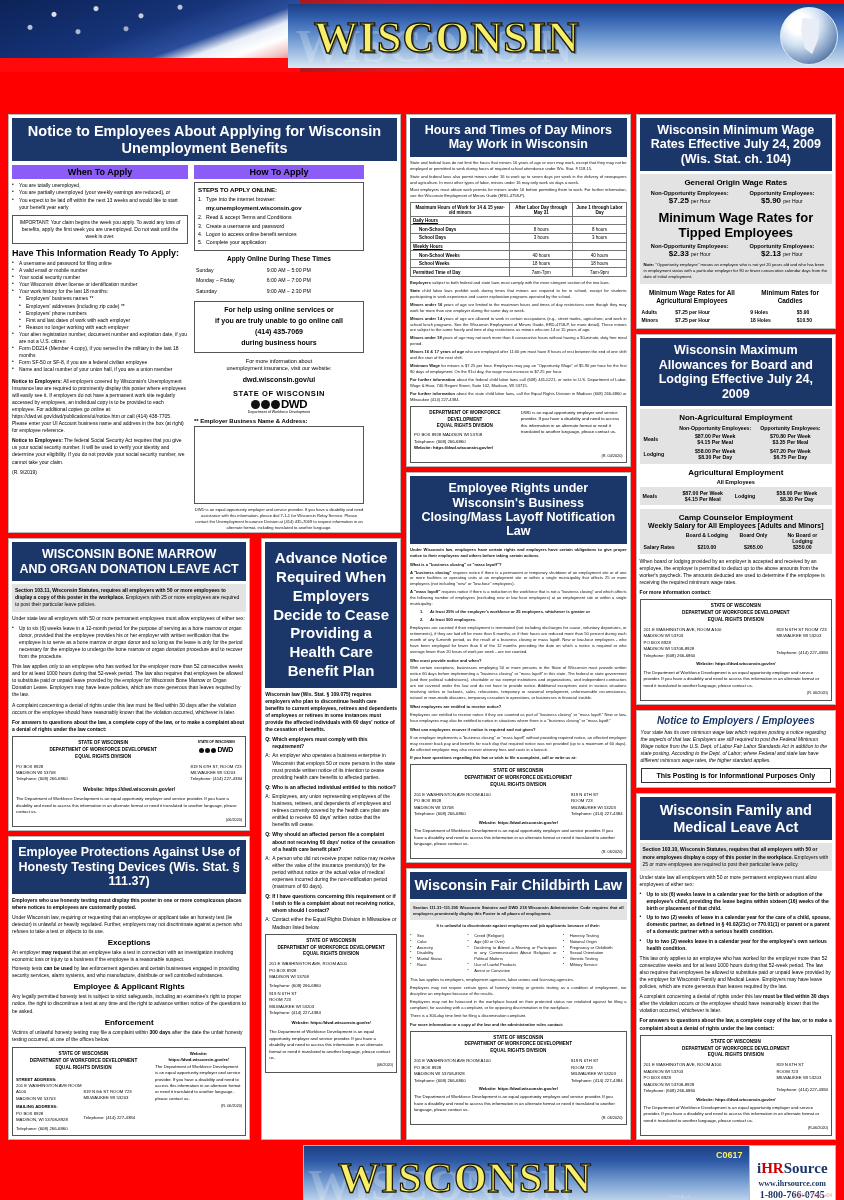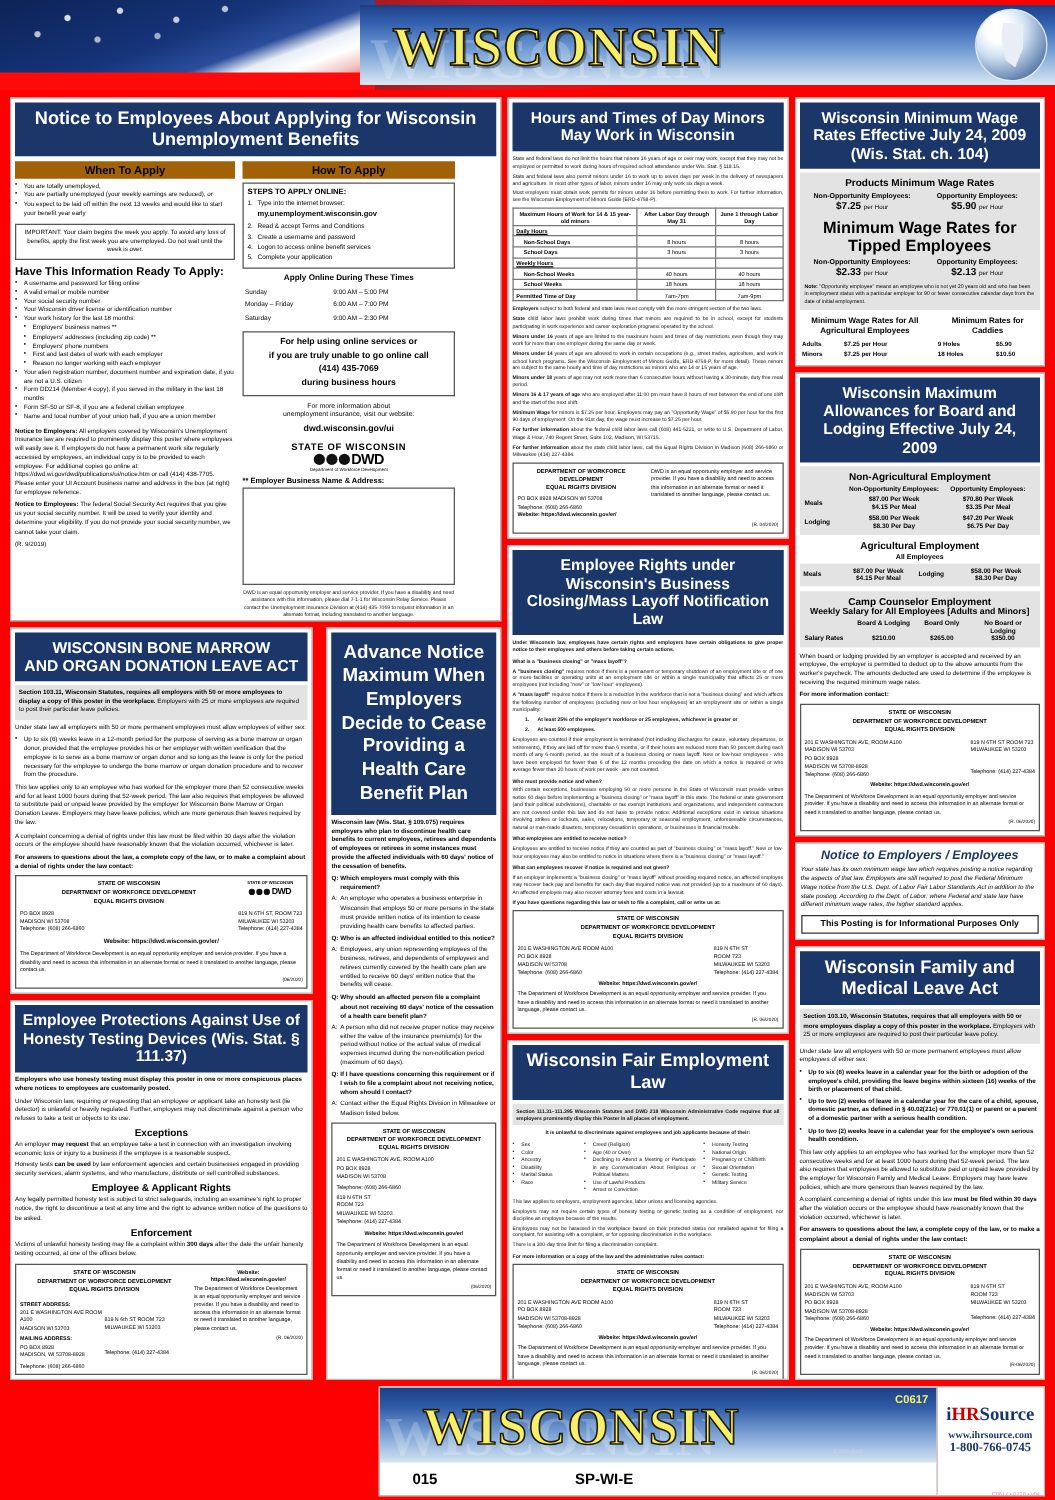"Notice to Employees About Applying" .cols { margin-top: none -> 36px }
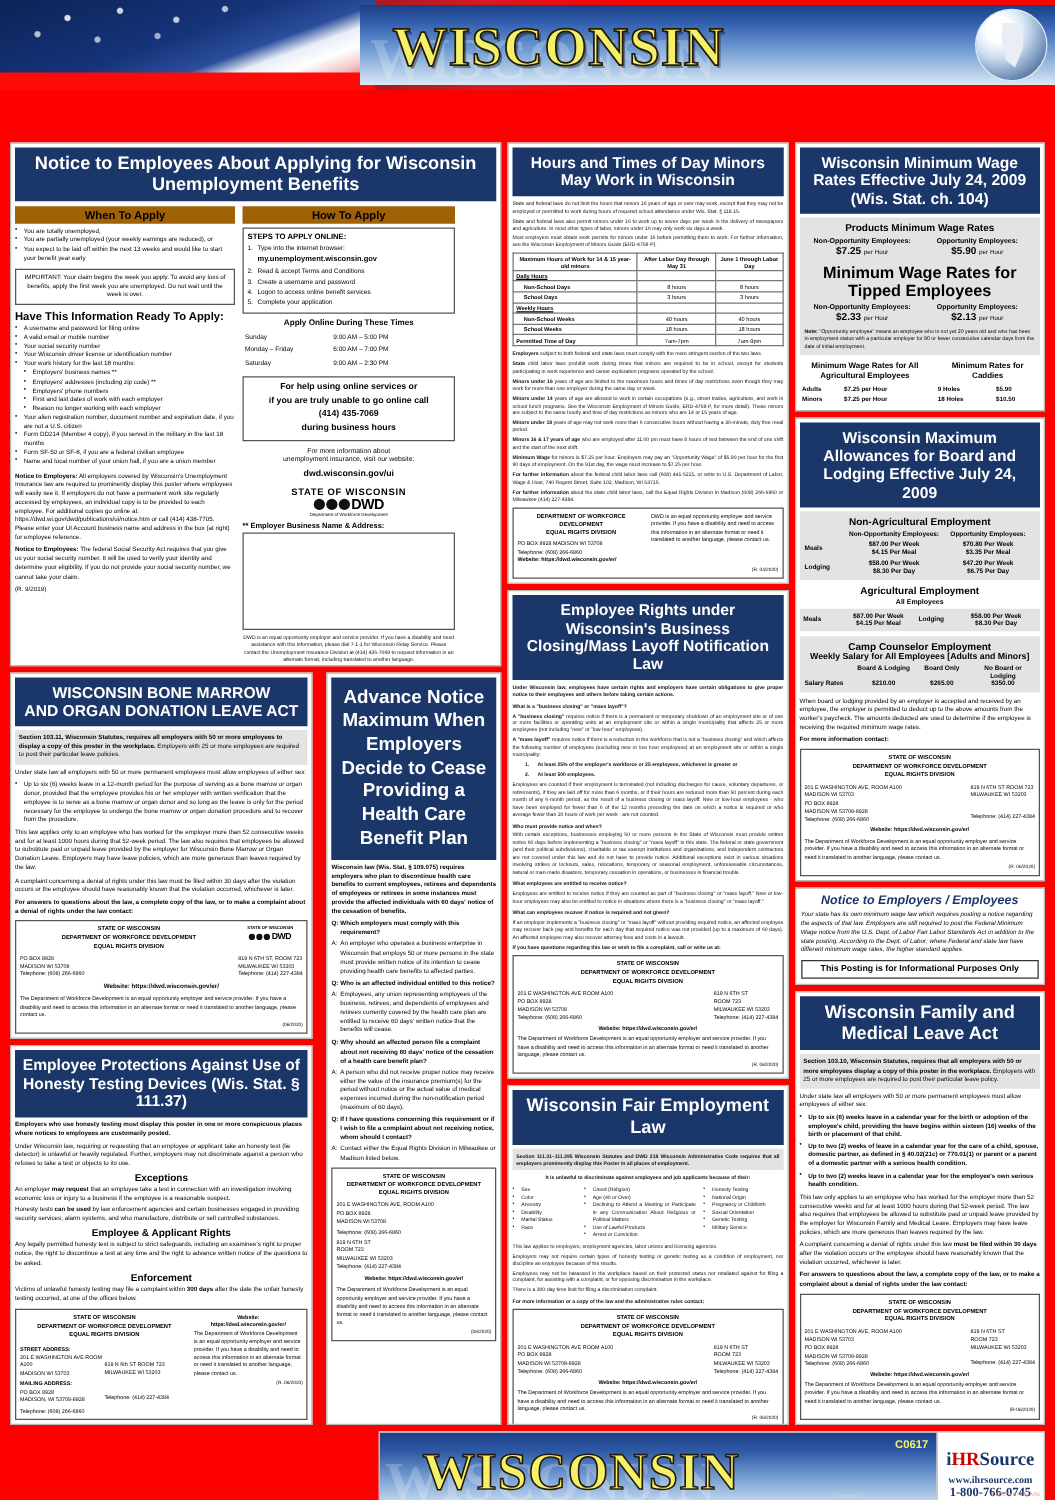"When To Apply" .gtag { background: #a16207 -> #8b5cf6 }
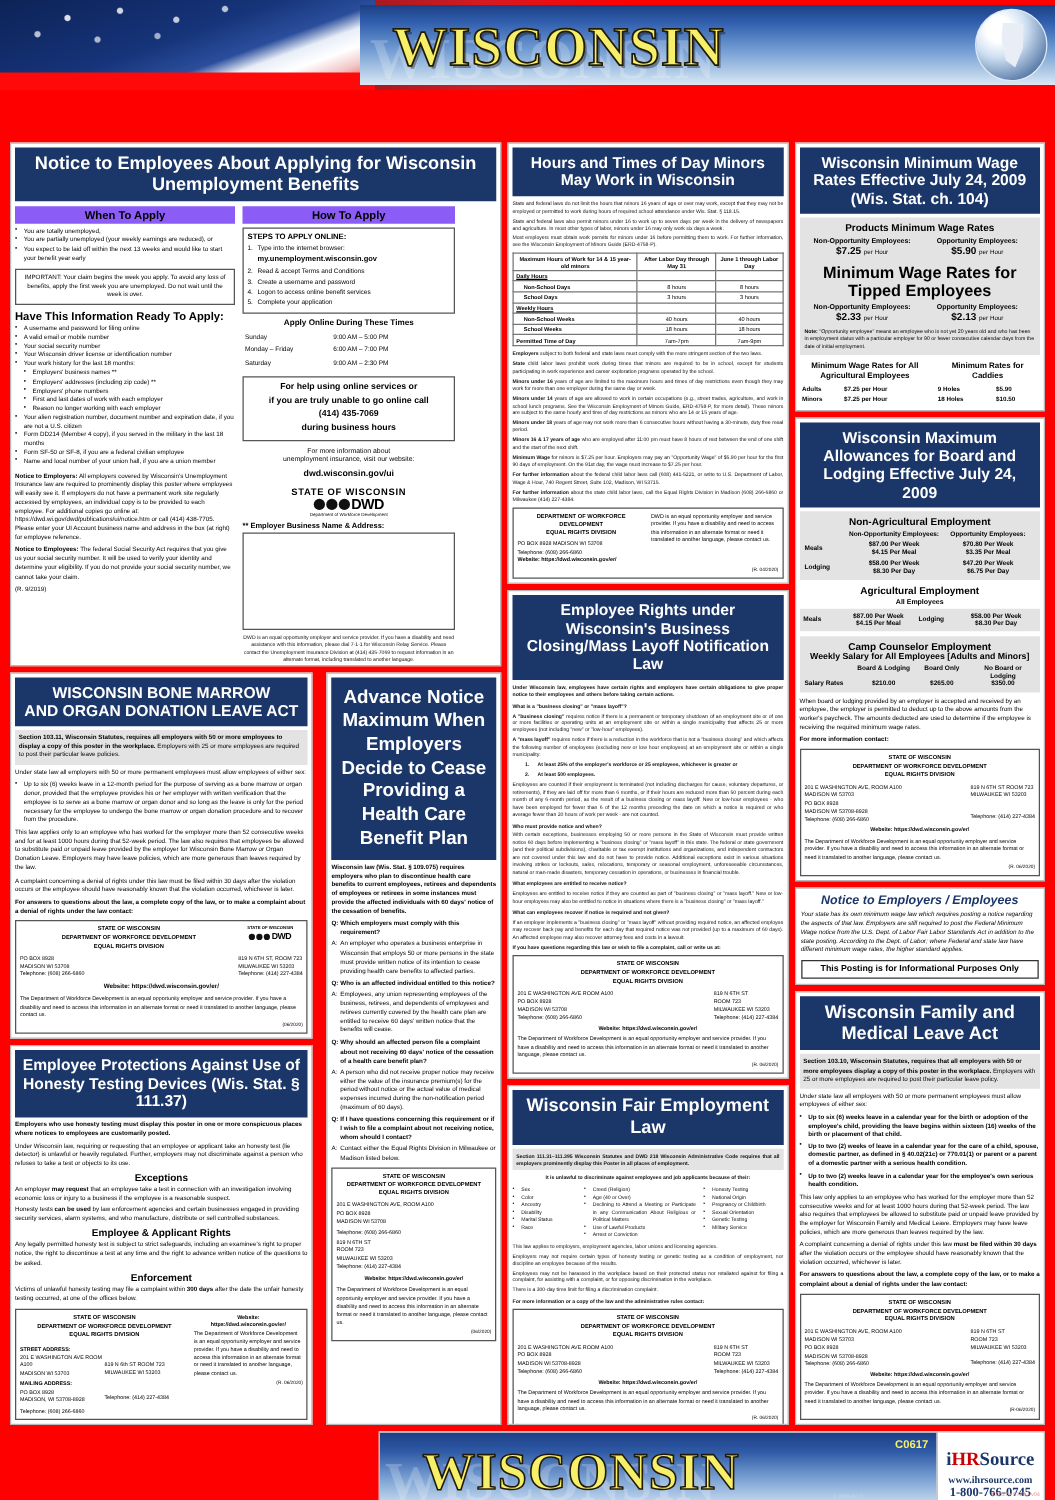"Products Minimum Wage Rates" div.ctr { text: Products Minimum -> General Origin }
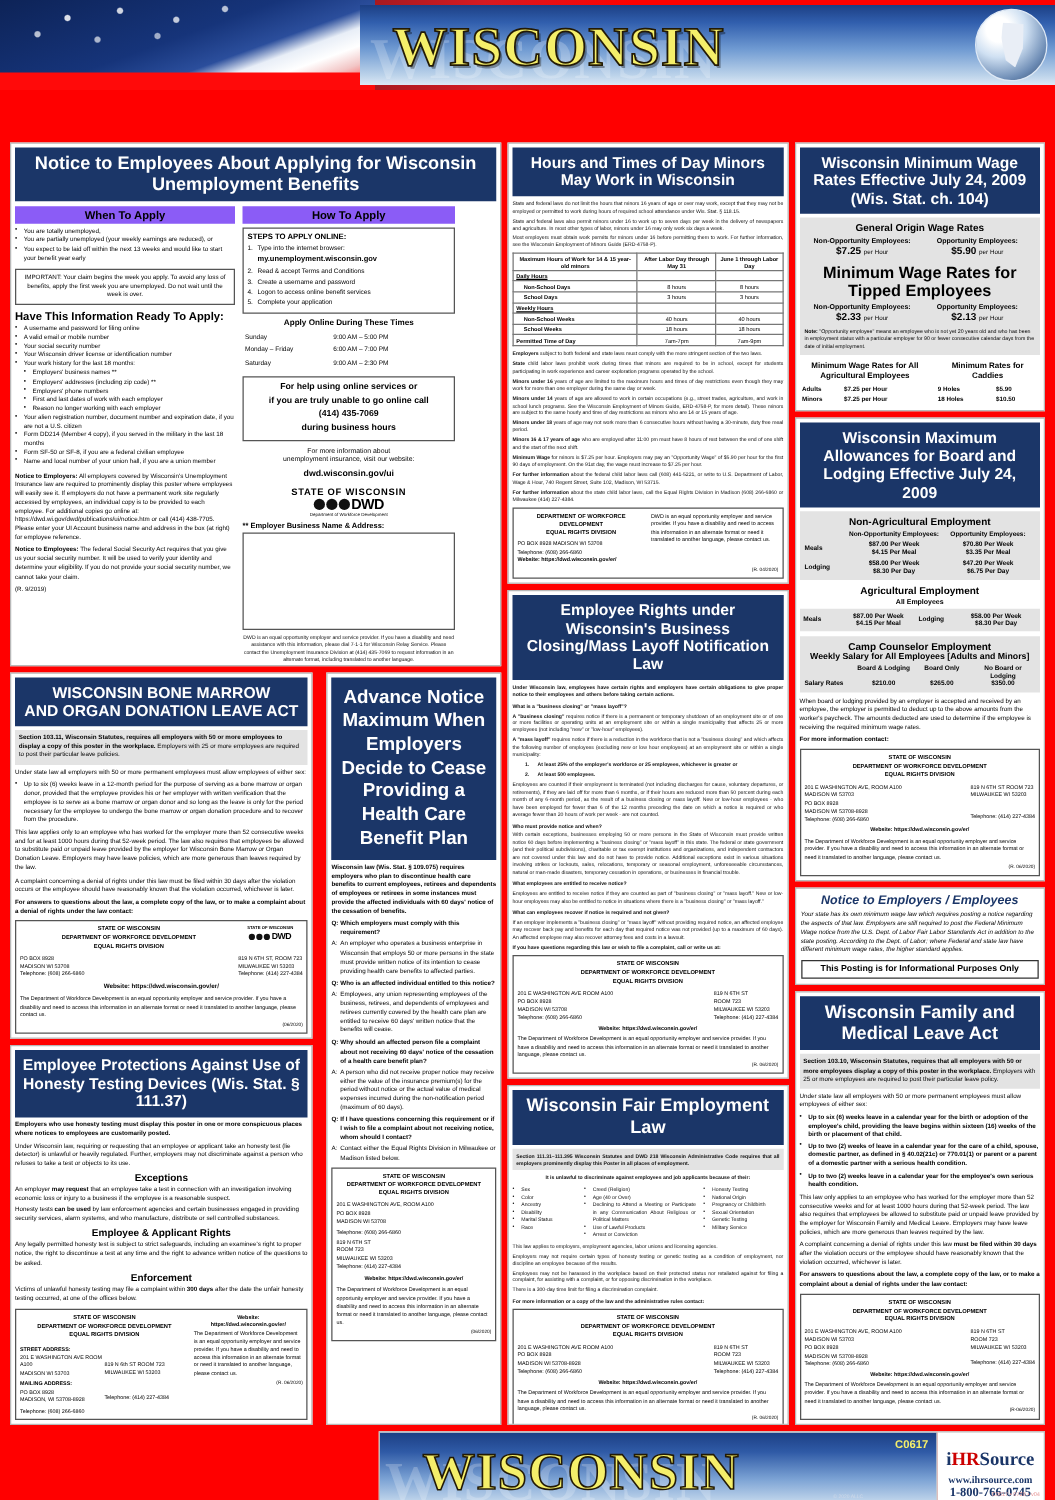"Advance Notice Maximum When Employers" div.ptitle { text: Maximum -> Required }
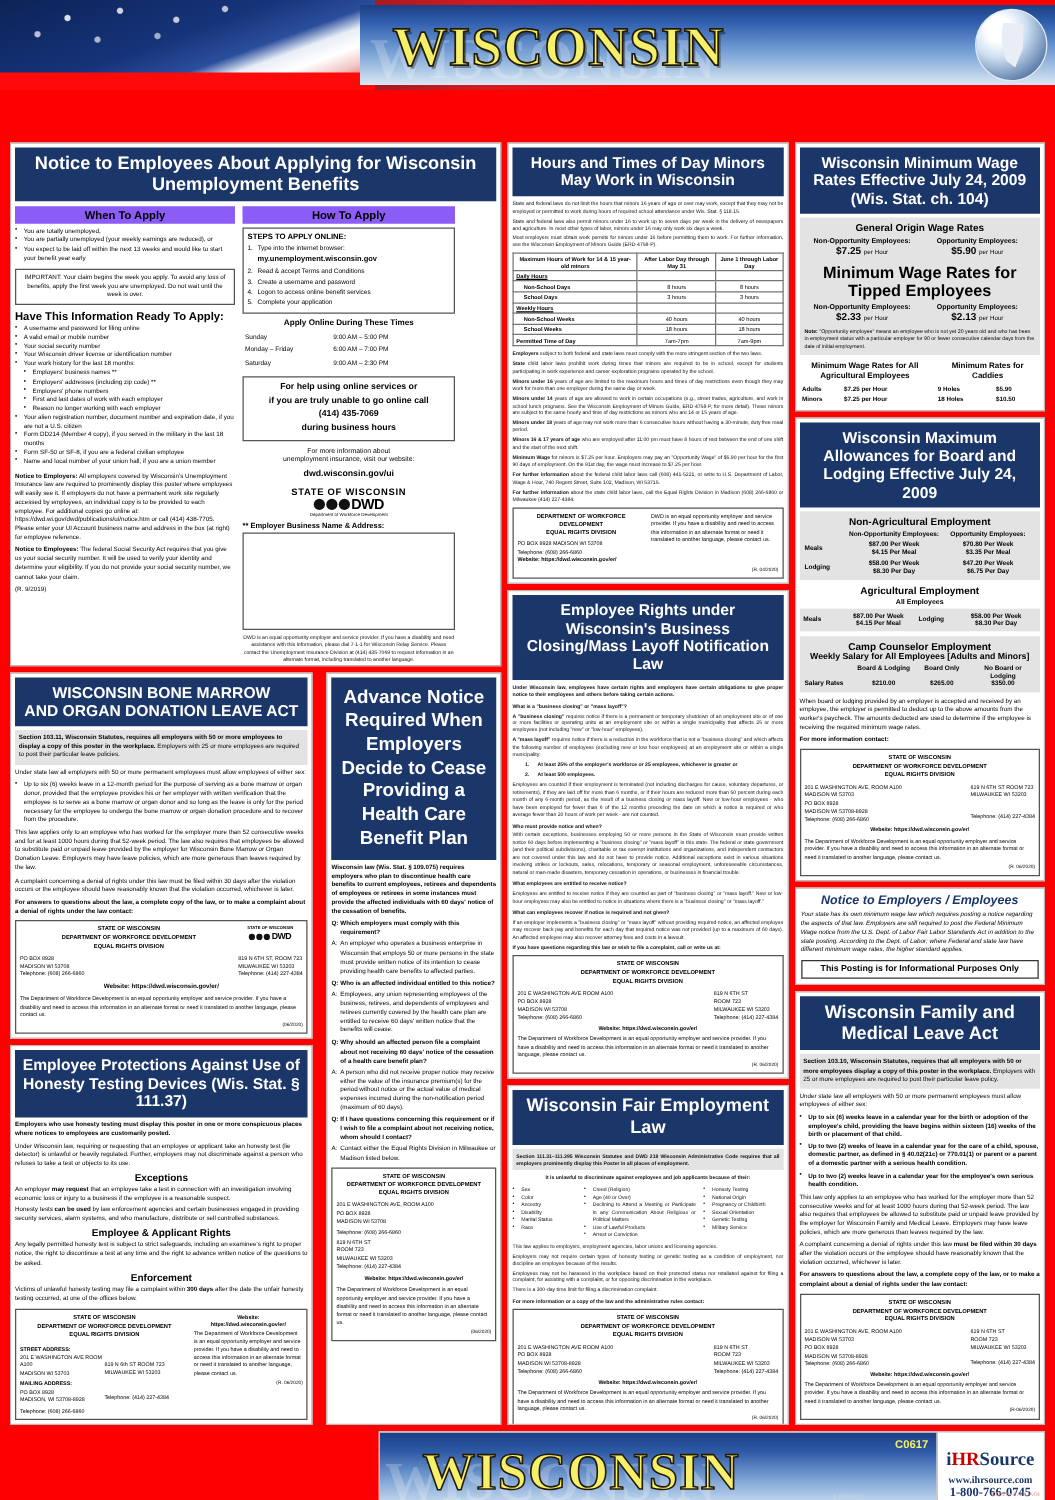"Wisconsin Fair Employment Law" div.ptitle { text: Employment -> Childbirth }
